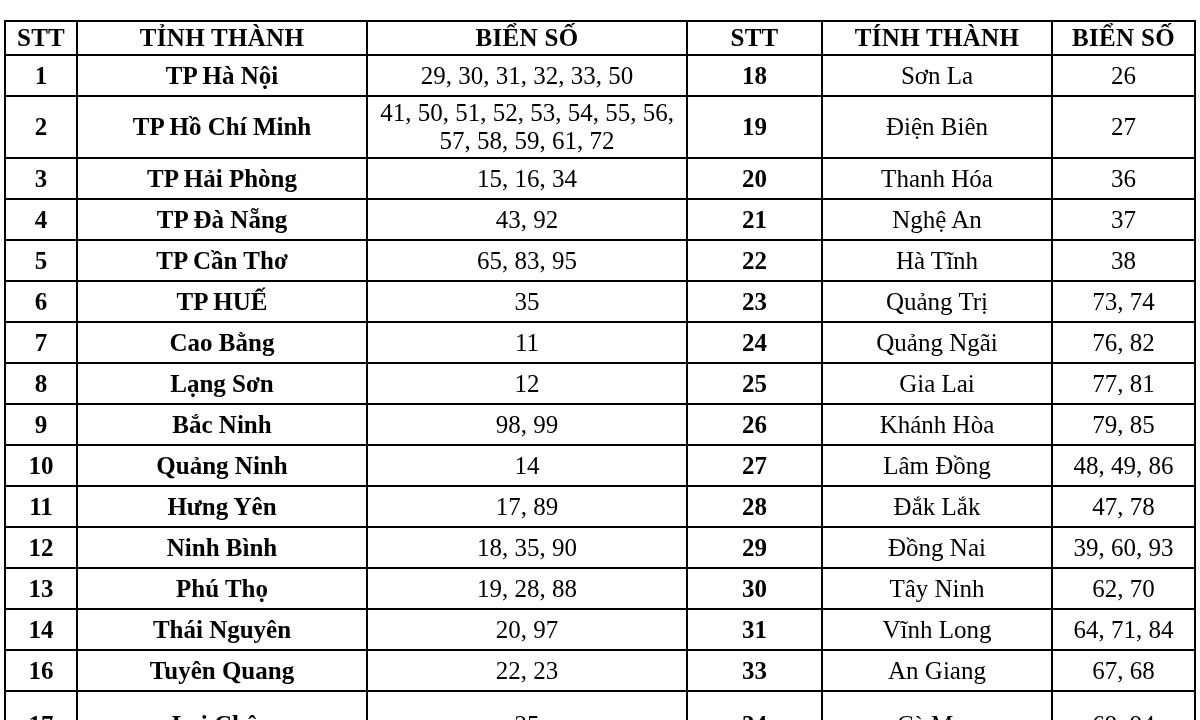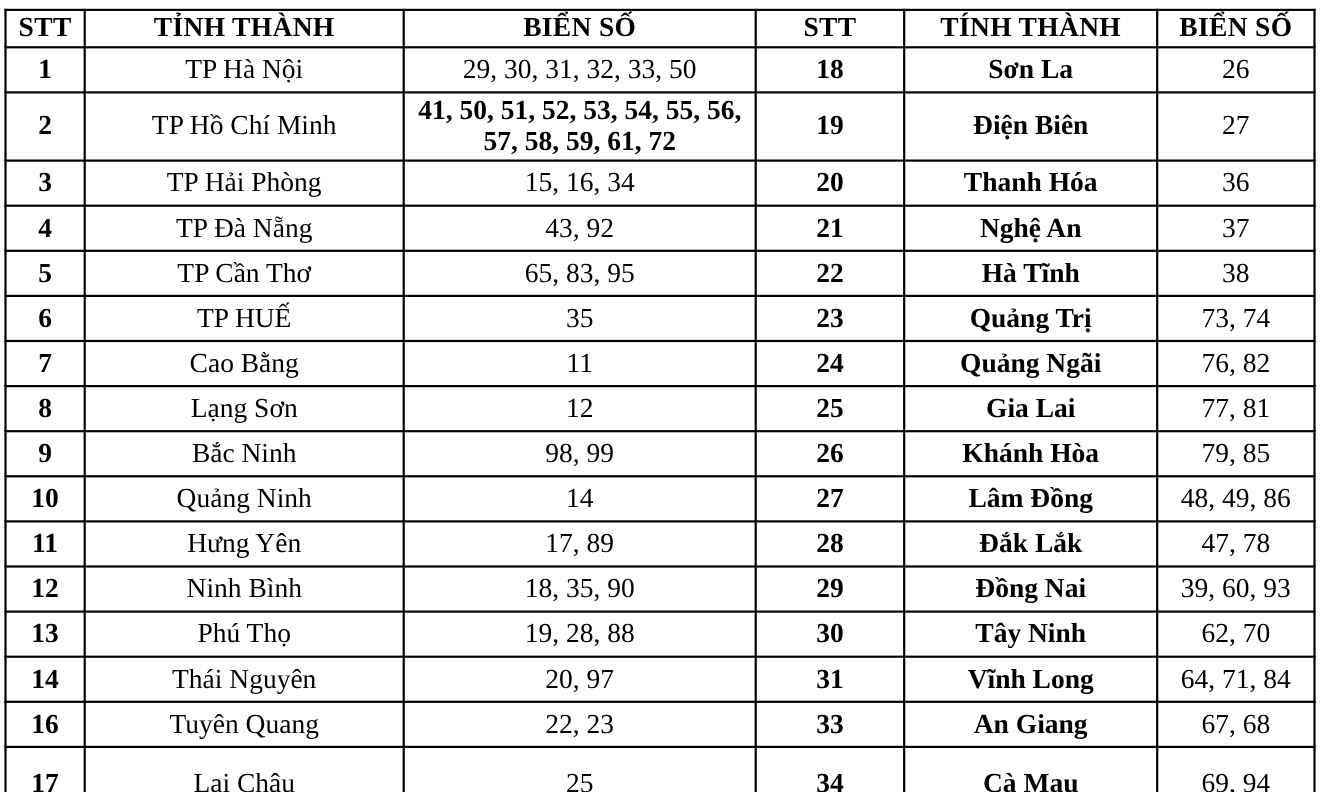"STT" .sheet { padding: 8px 2px 2px 2px -> 20px 2px 2px 2px }
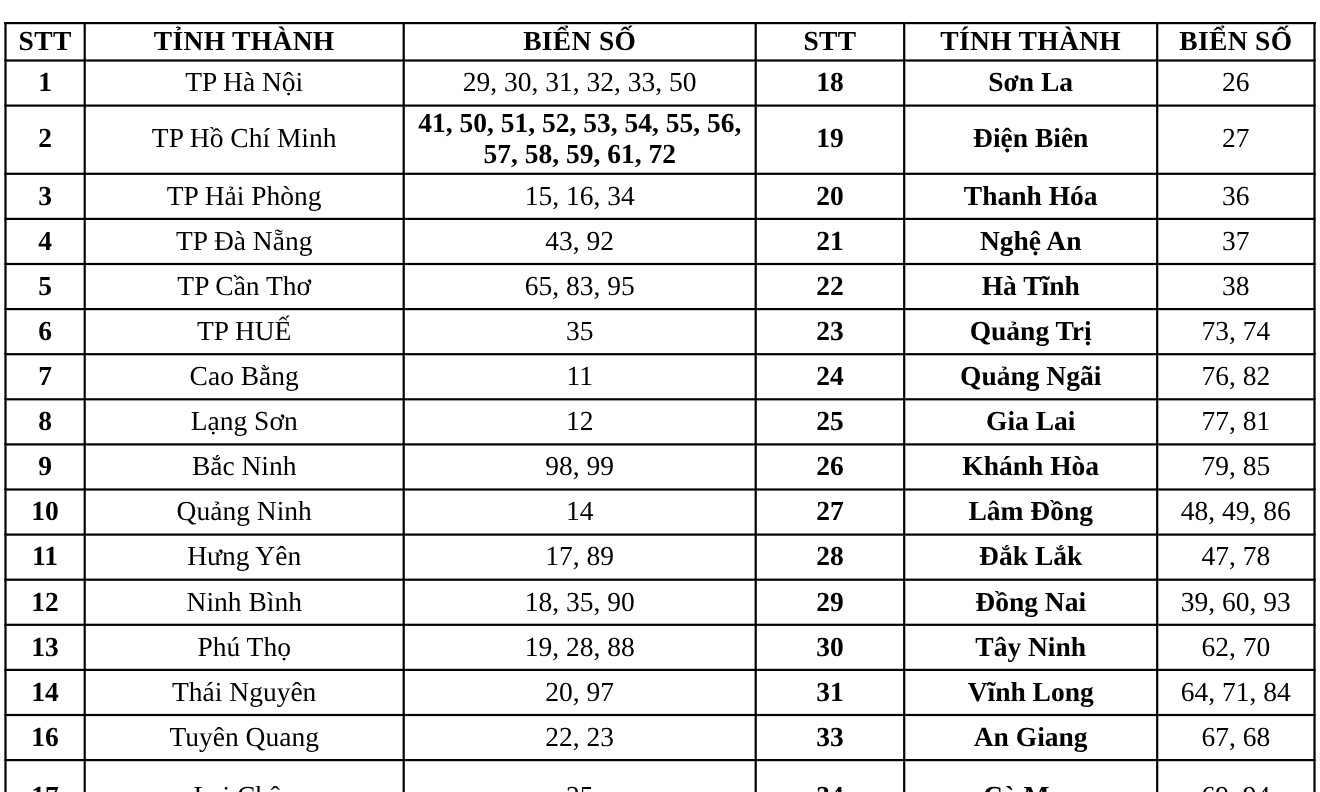"TP Hà Nội" .prov-left { font-weight: normal -> bold }
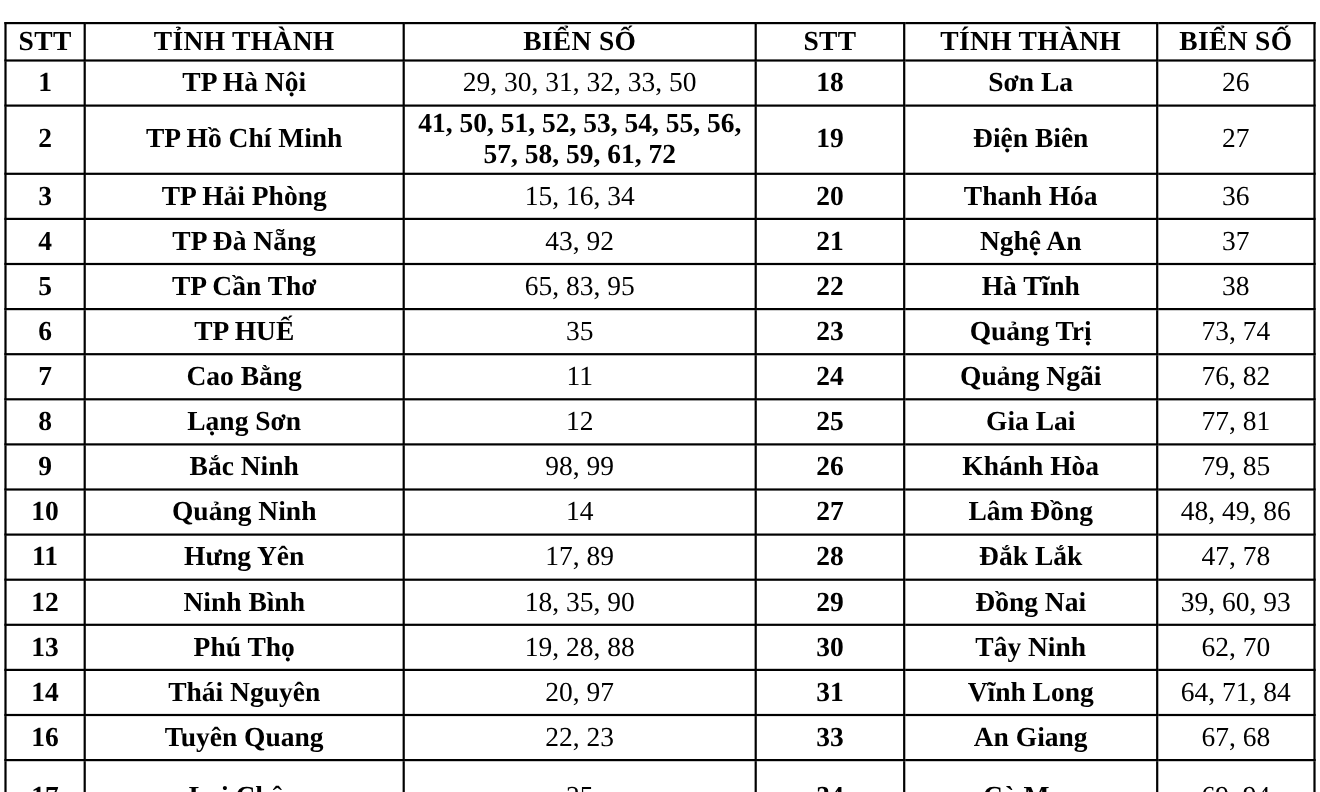"Sơn La" .prov-right { font-weight: bold -> normal }
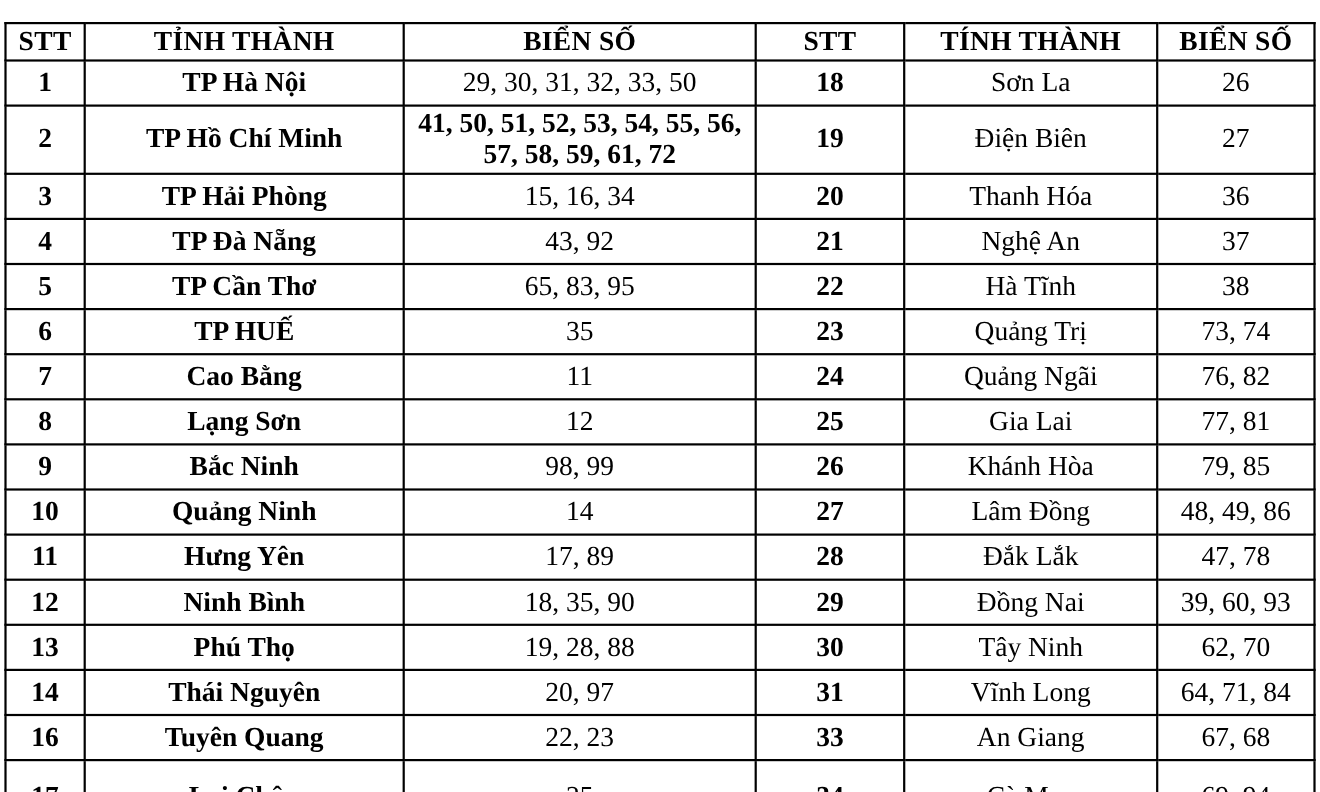"41, 50, 51, 52, 53," .plate-wrap { font-weight: bold -> normal }
